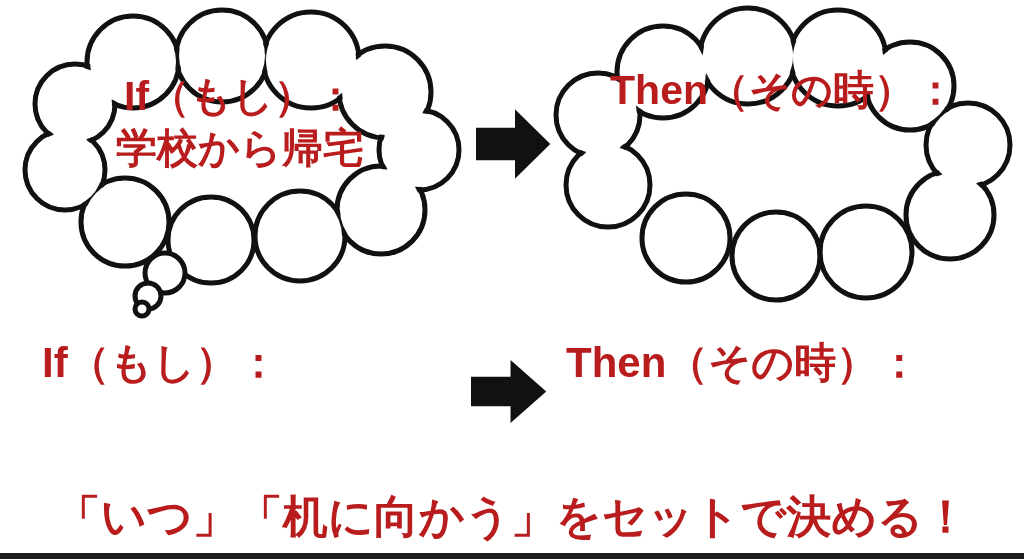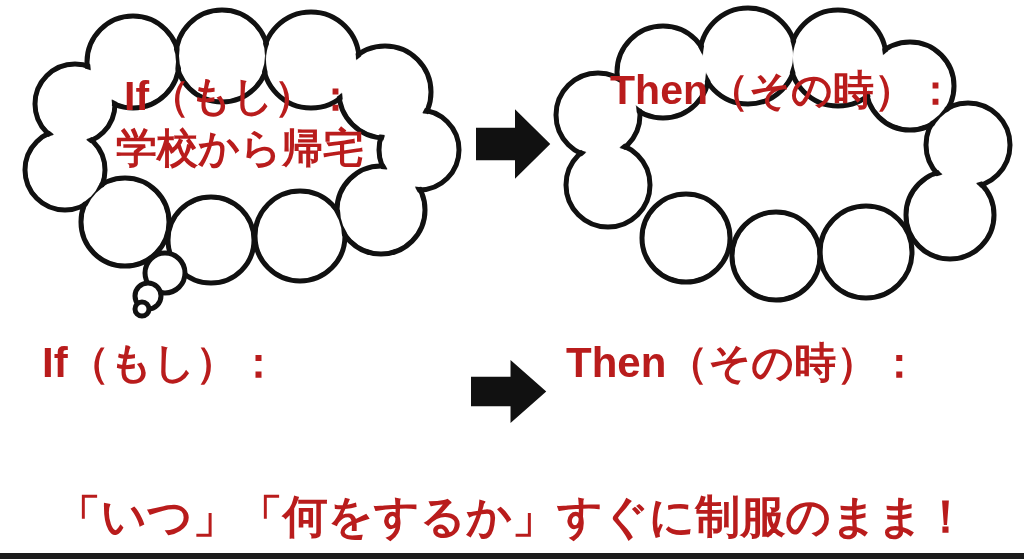"「いつ」「何をするか」すぐに制服のまま！" div.footer { text: 何をするか」すぐに制服のまま -> 机に向かう」をセットで決める }
